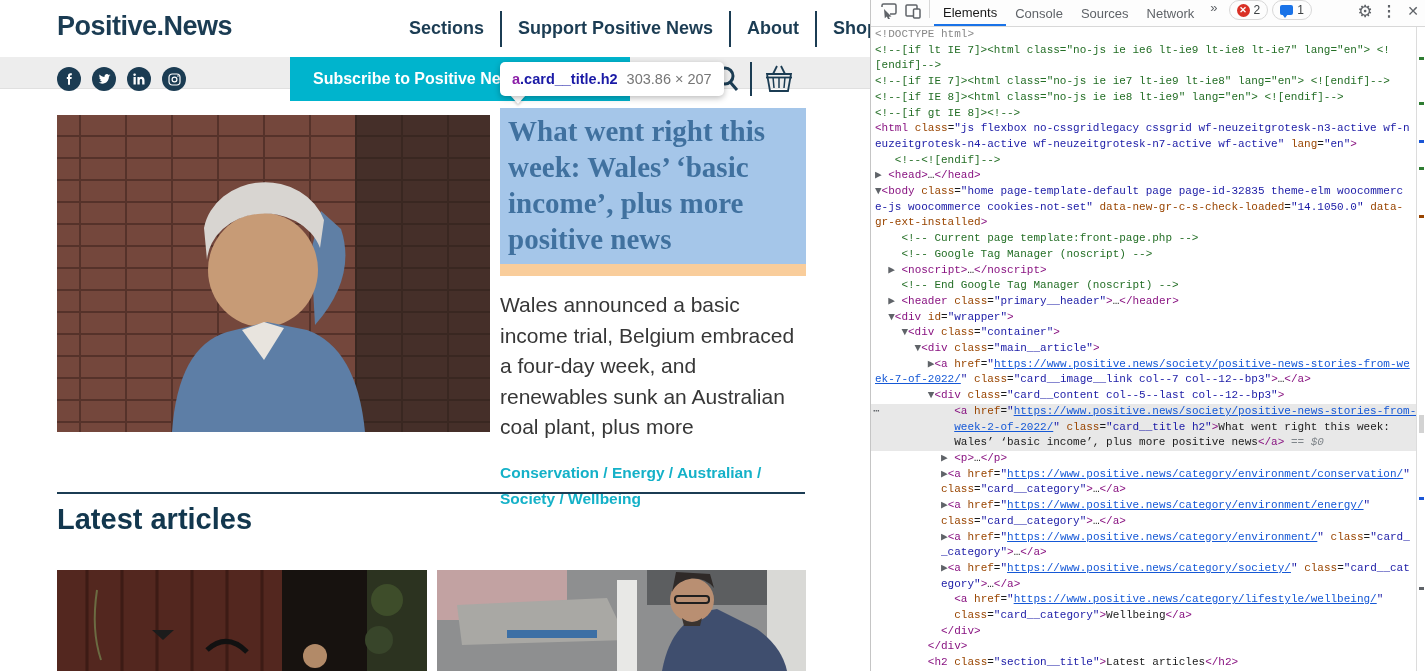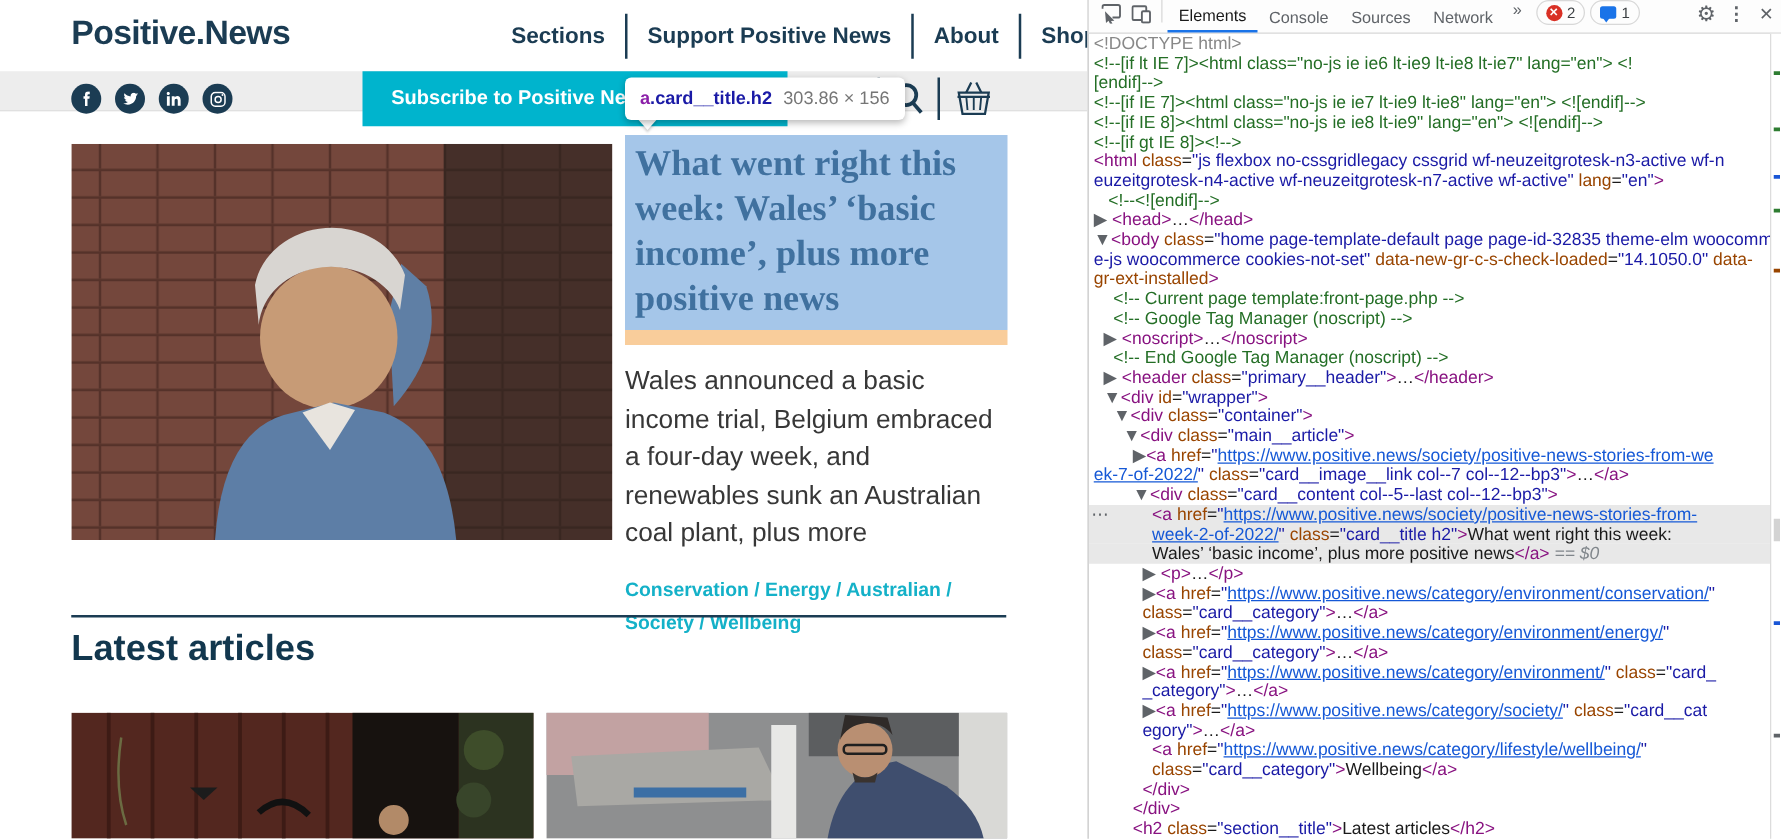"<!DOCTYPE html>" .dt-code { font-family: Liberation Sans, sans-serif -> Liberation Mono, monospace; font-size: 14px -> 11px }
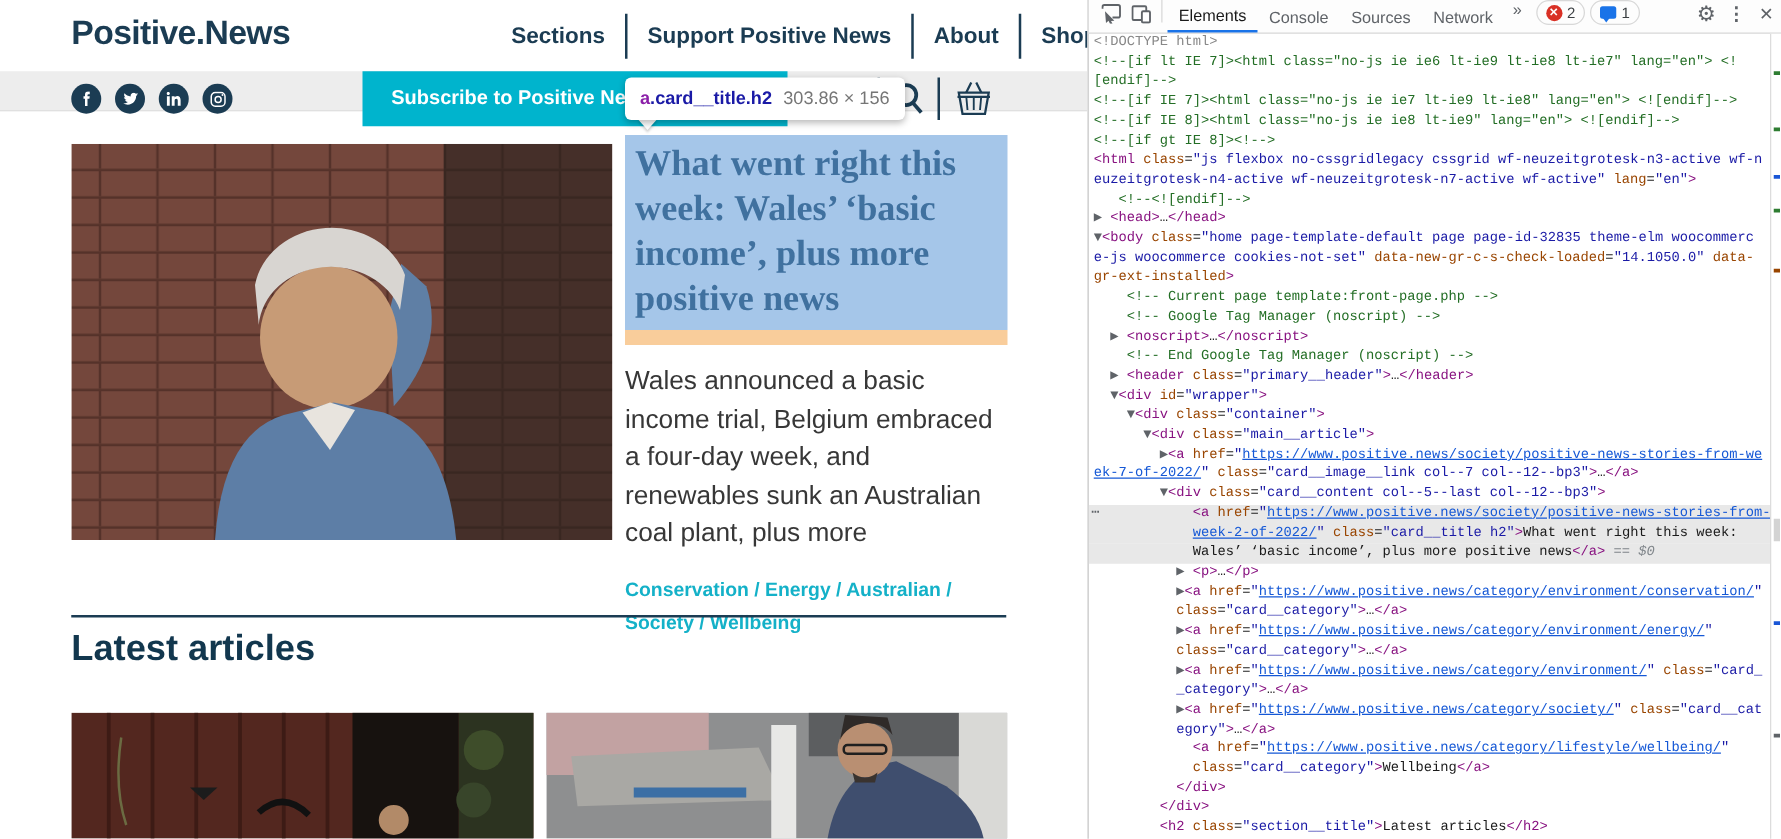"303.86 × 156" span.sel-dims { text: 156 -> 207 }
